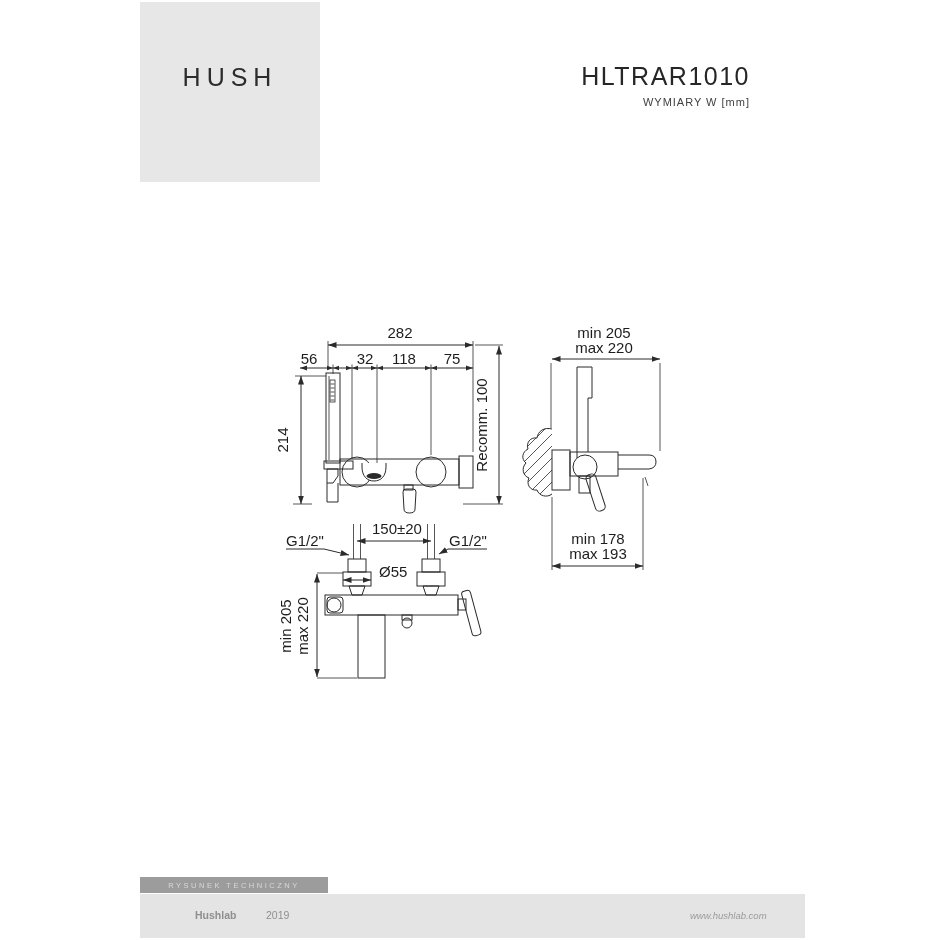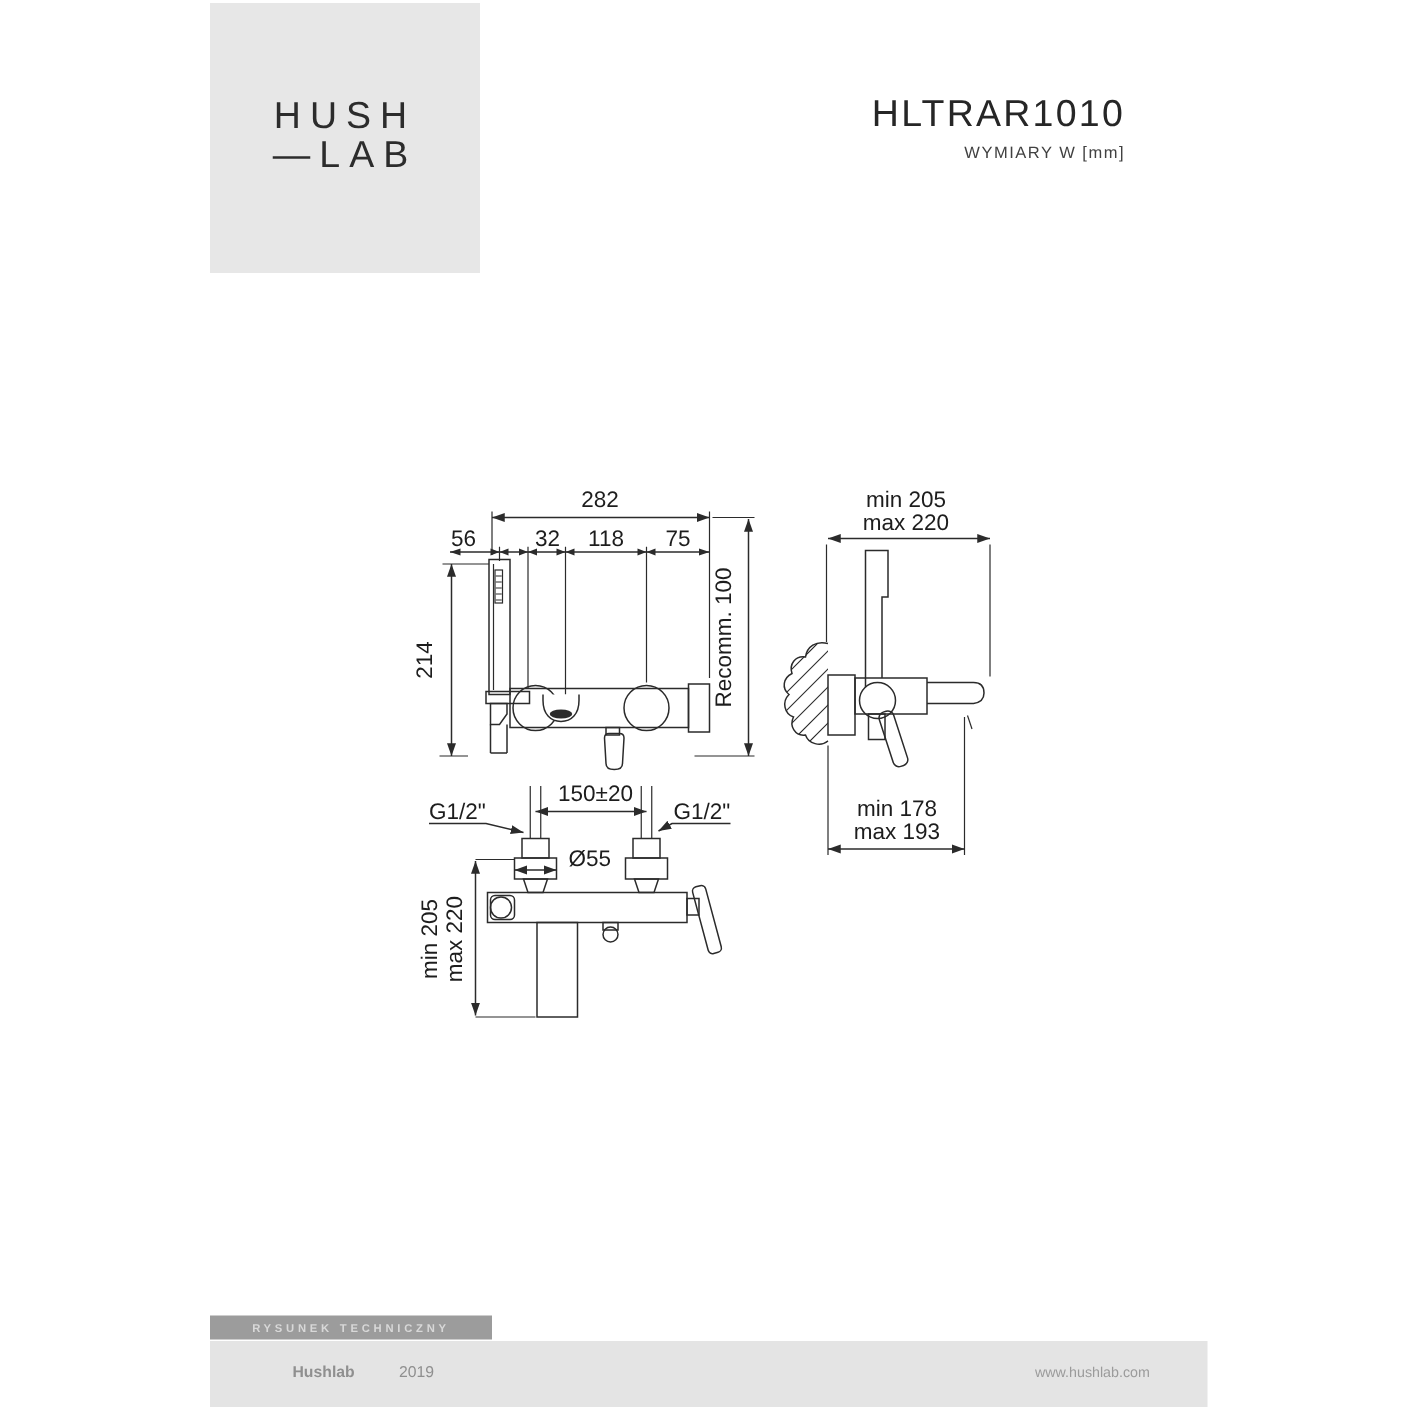"—LAB" div { html: <div>—LAB</div> -> none }
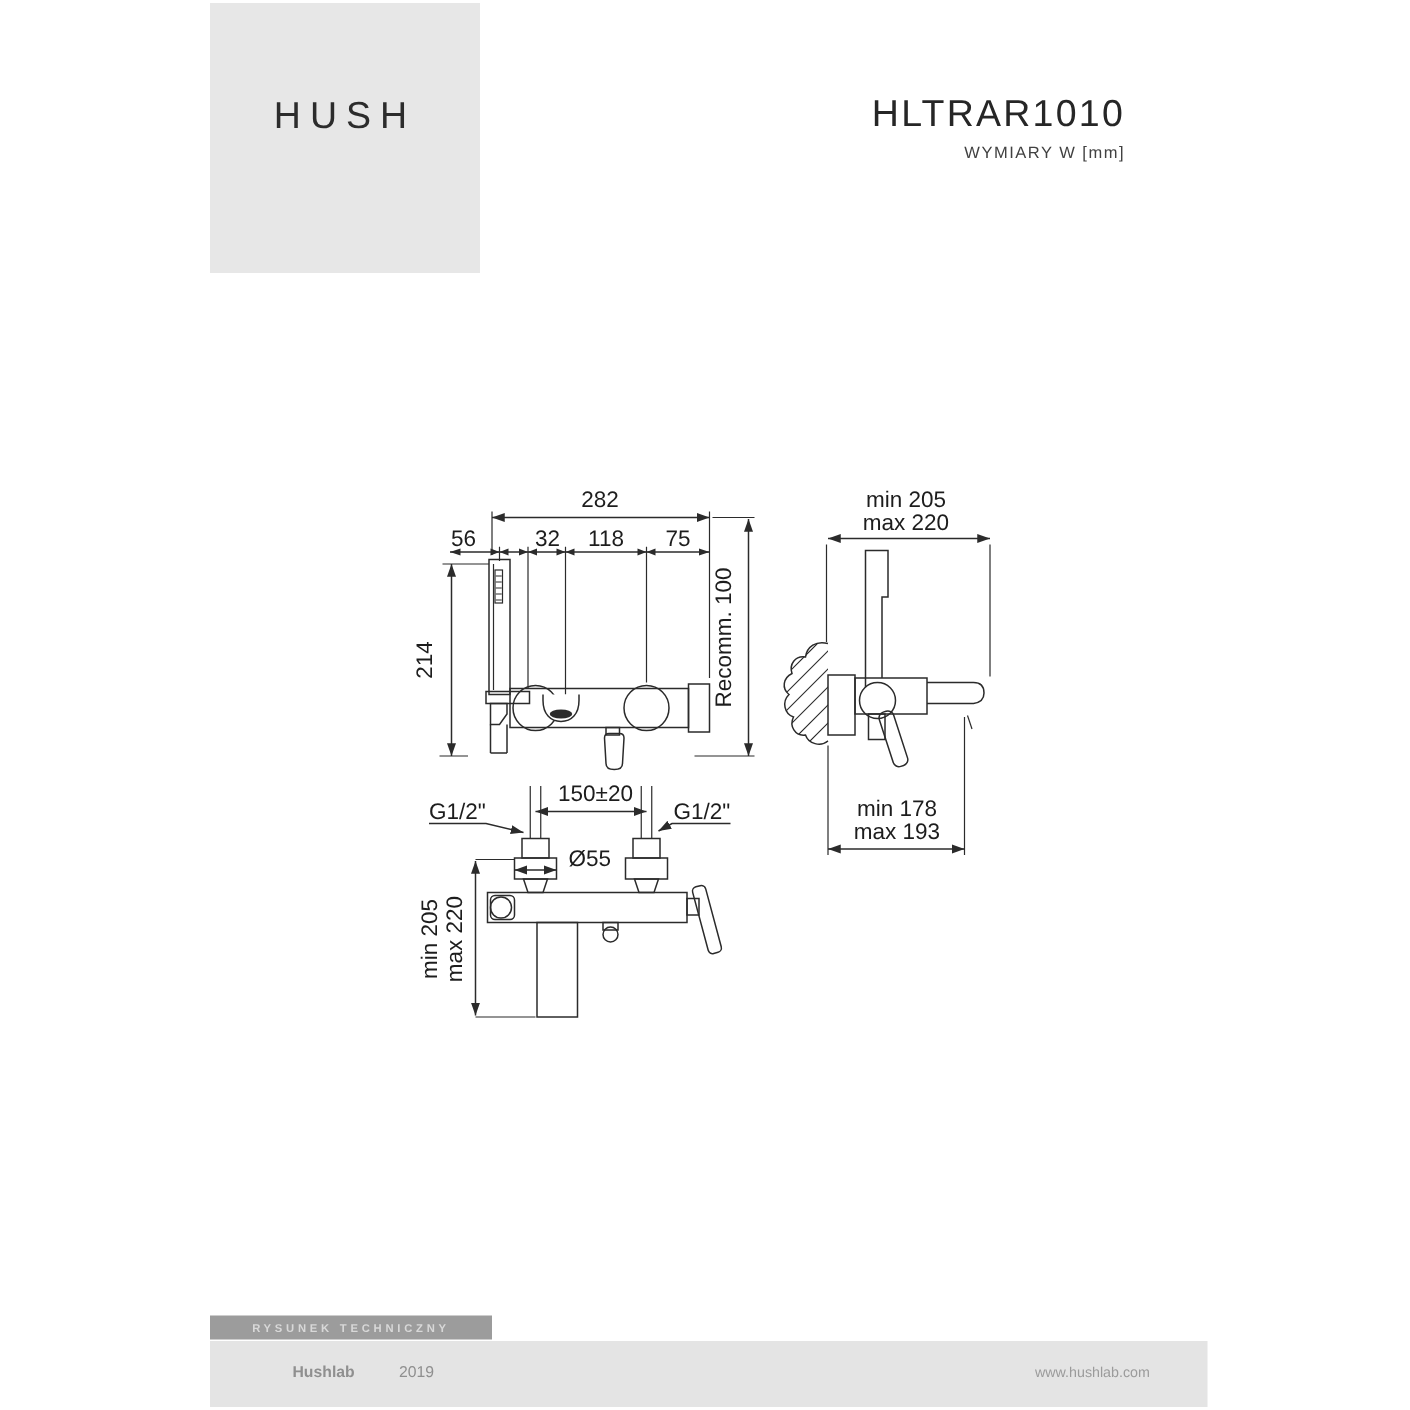"RYSUNEK TECHNICZNY" .type-bar { font-weight: bold -> none }
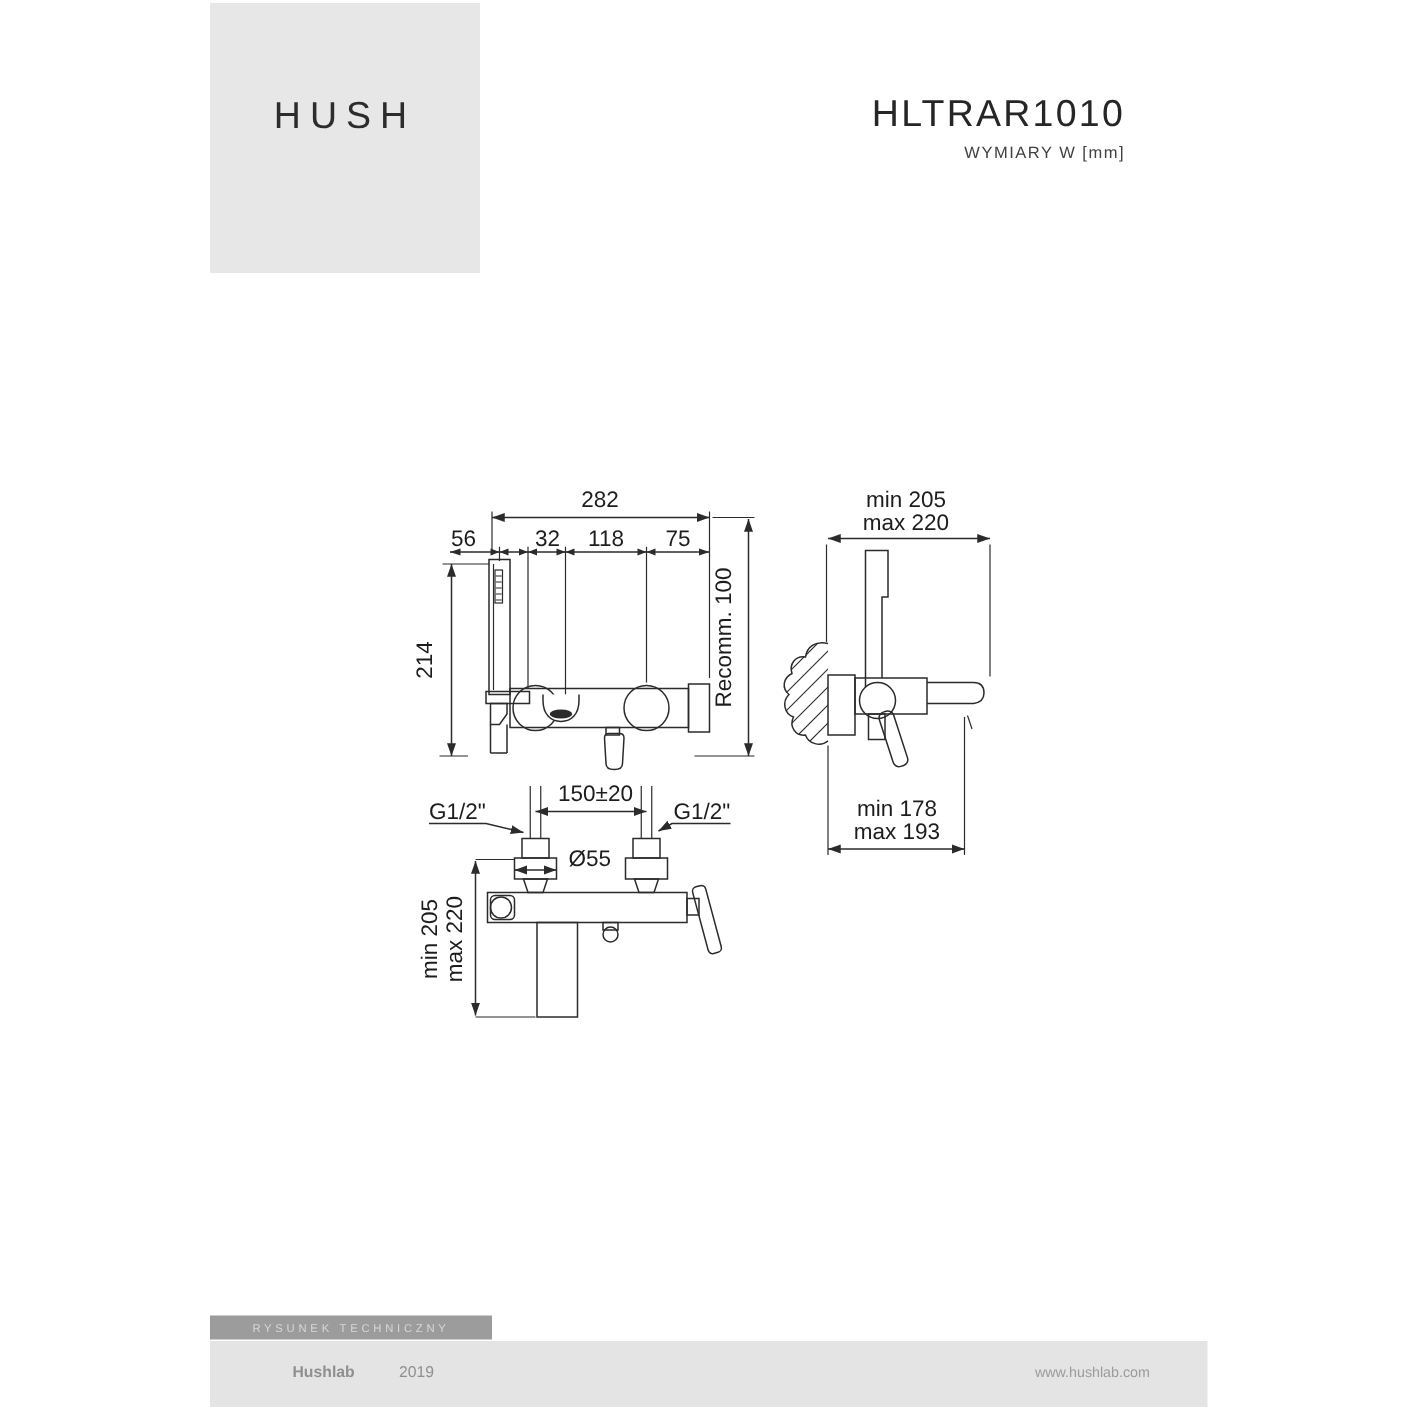"www.hushlab.com" .foot-site { font-style: none -> italic }
